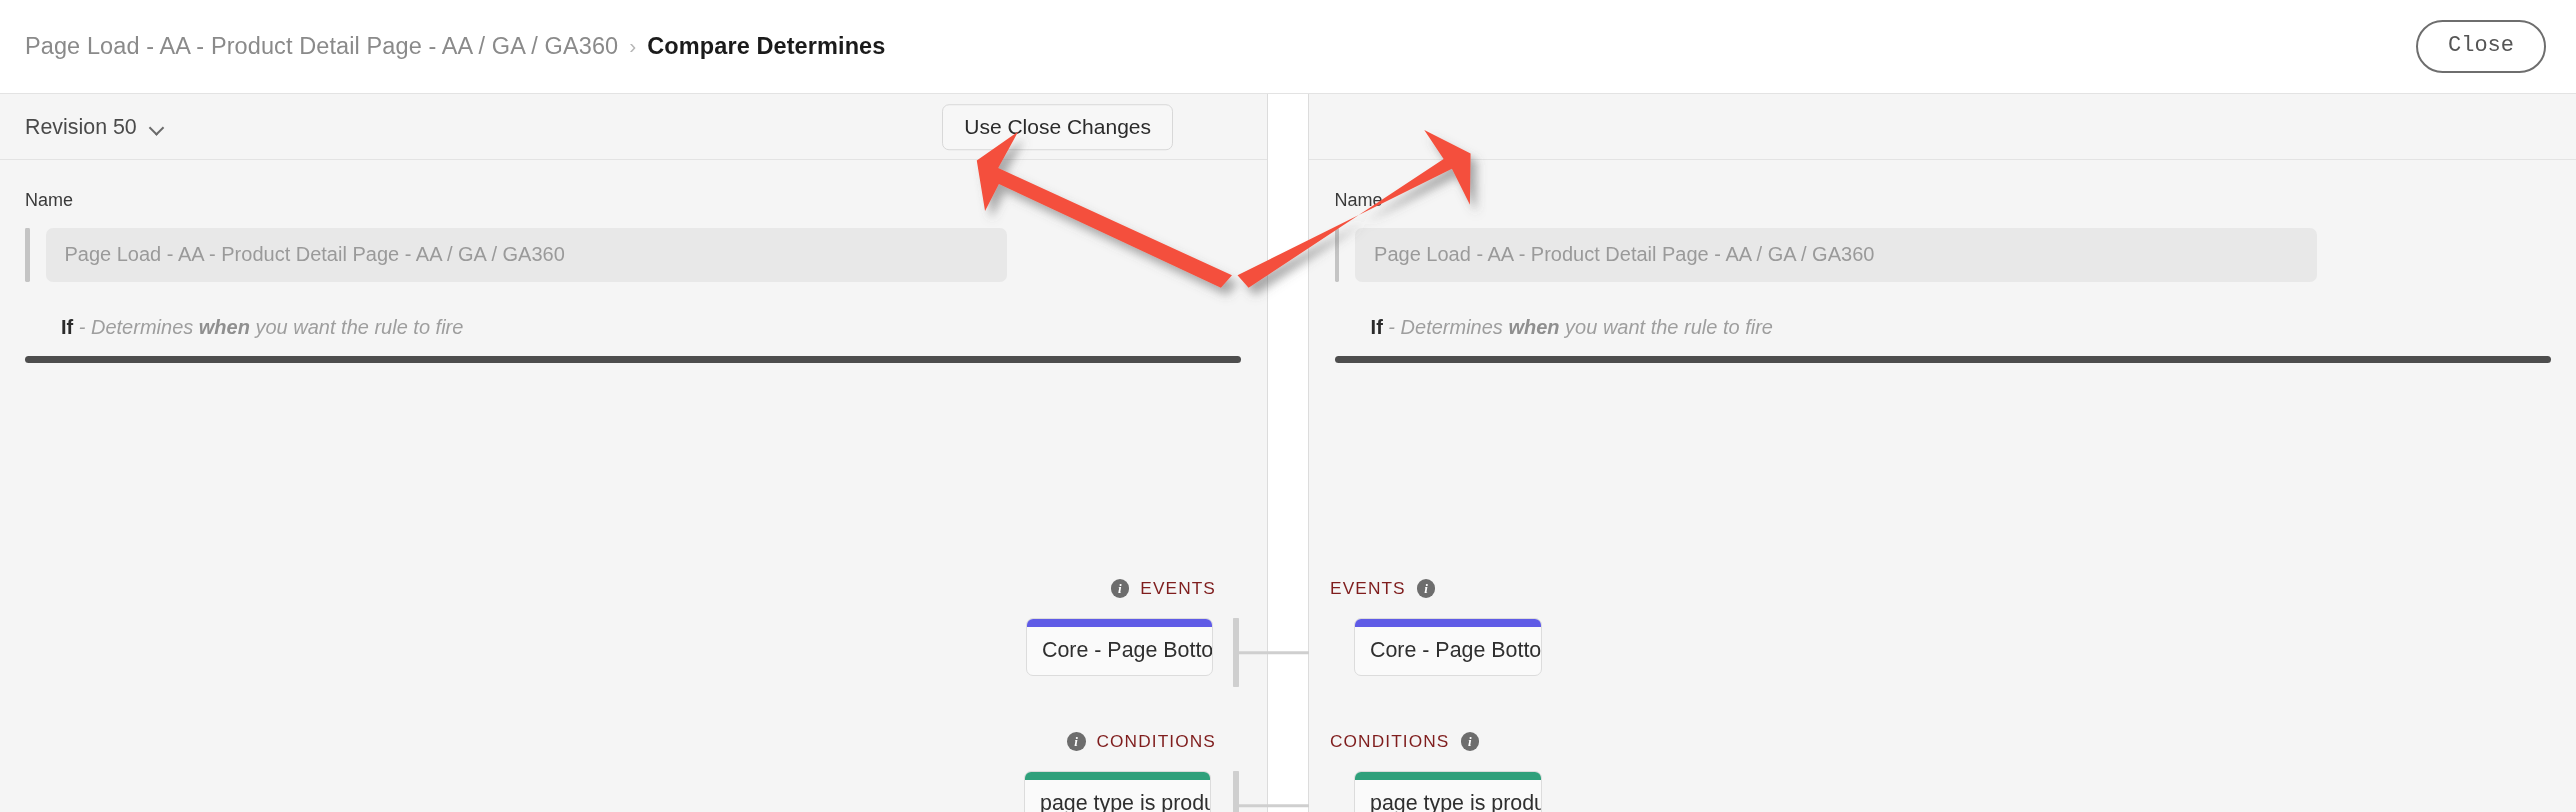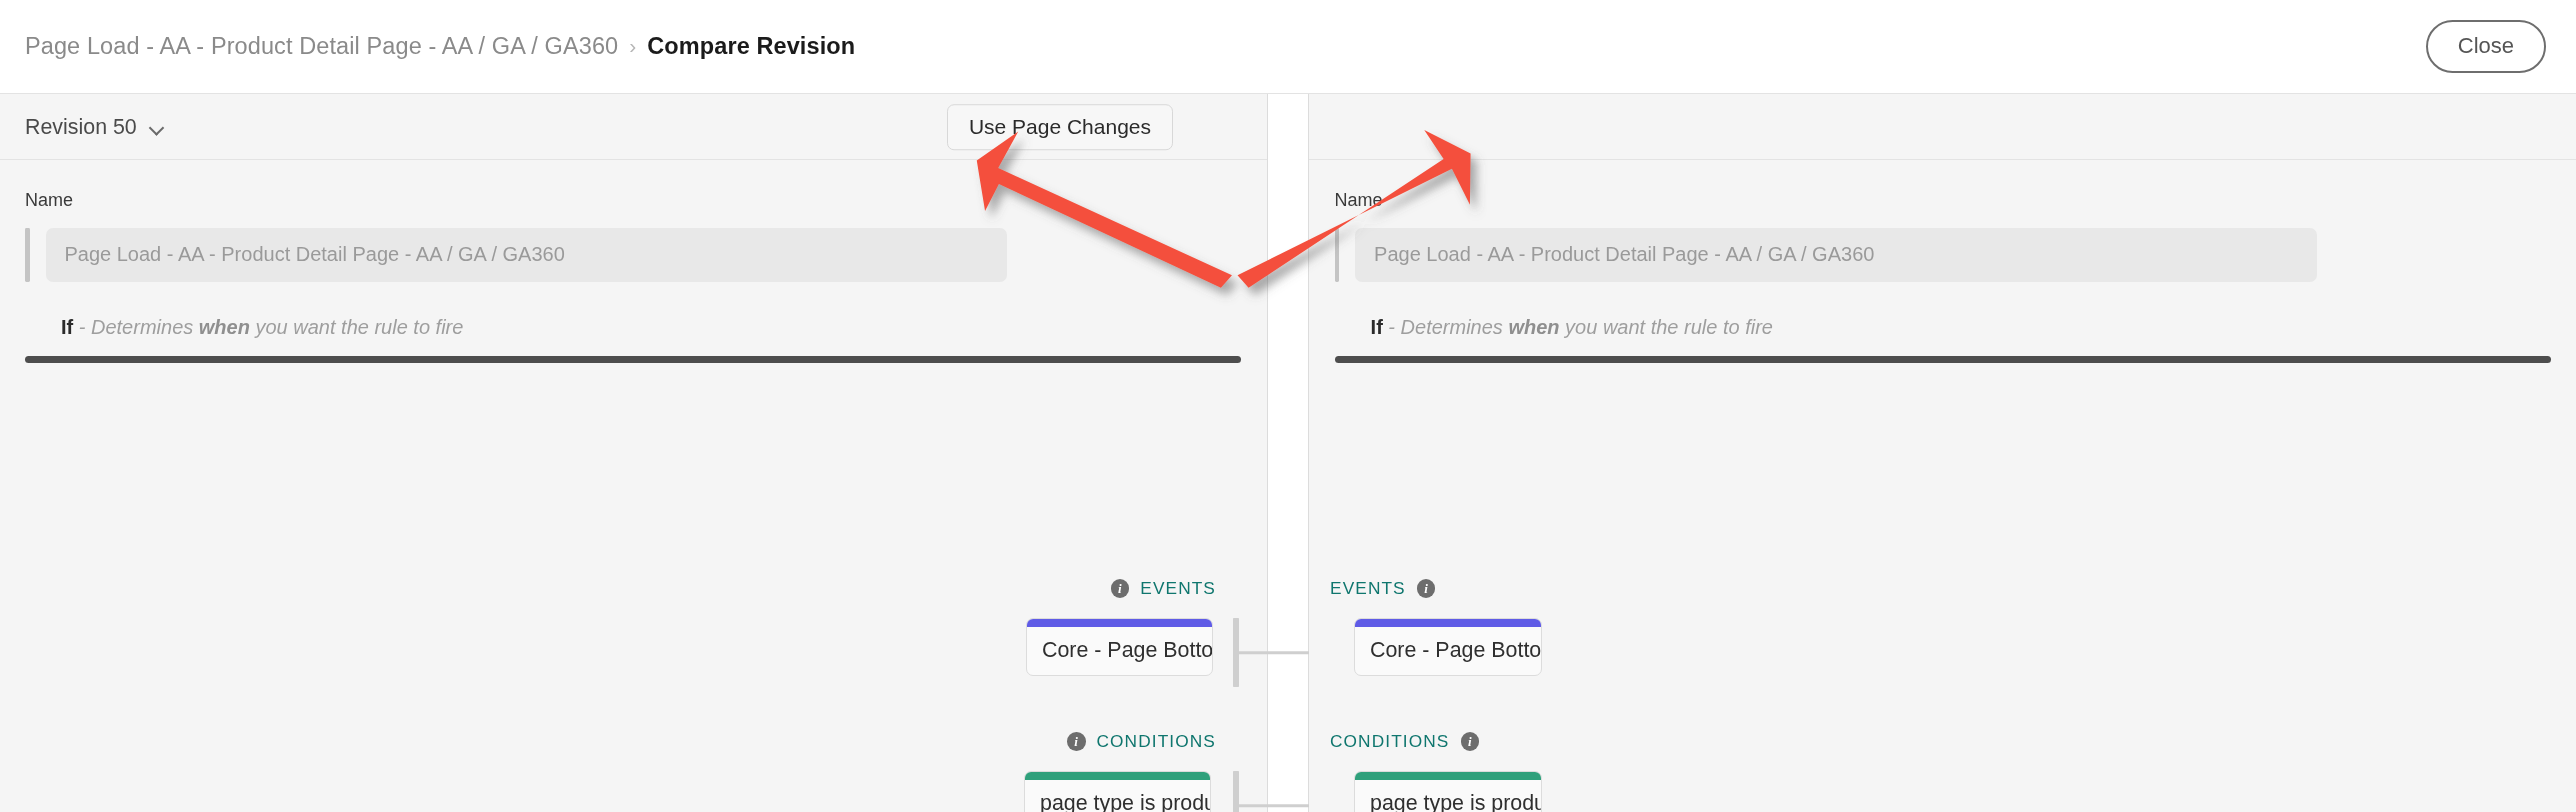"Compare Revision" span.bc-current { text: Revision -> Determines }
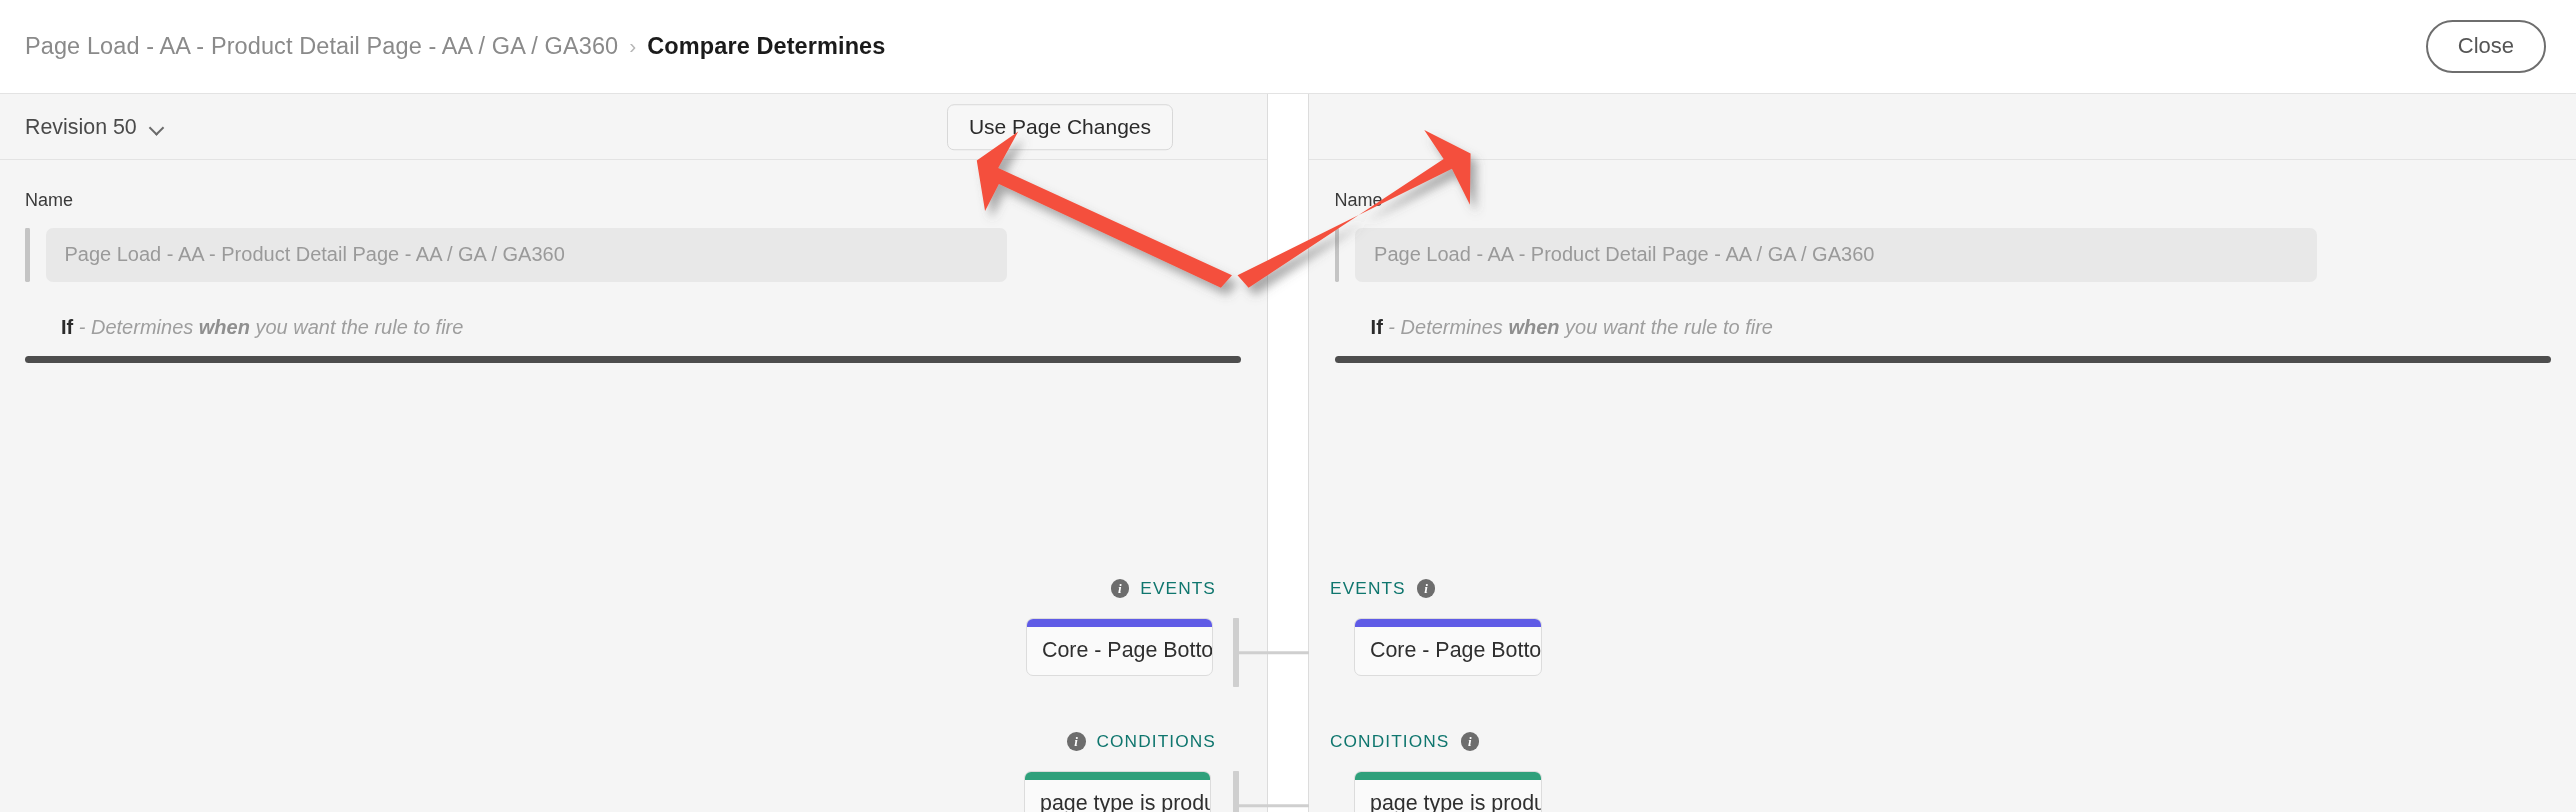"Close" .close-btn { font-family: Liberation Sans, sans-serif -> Liberation Mono, monospace }
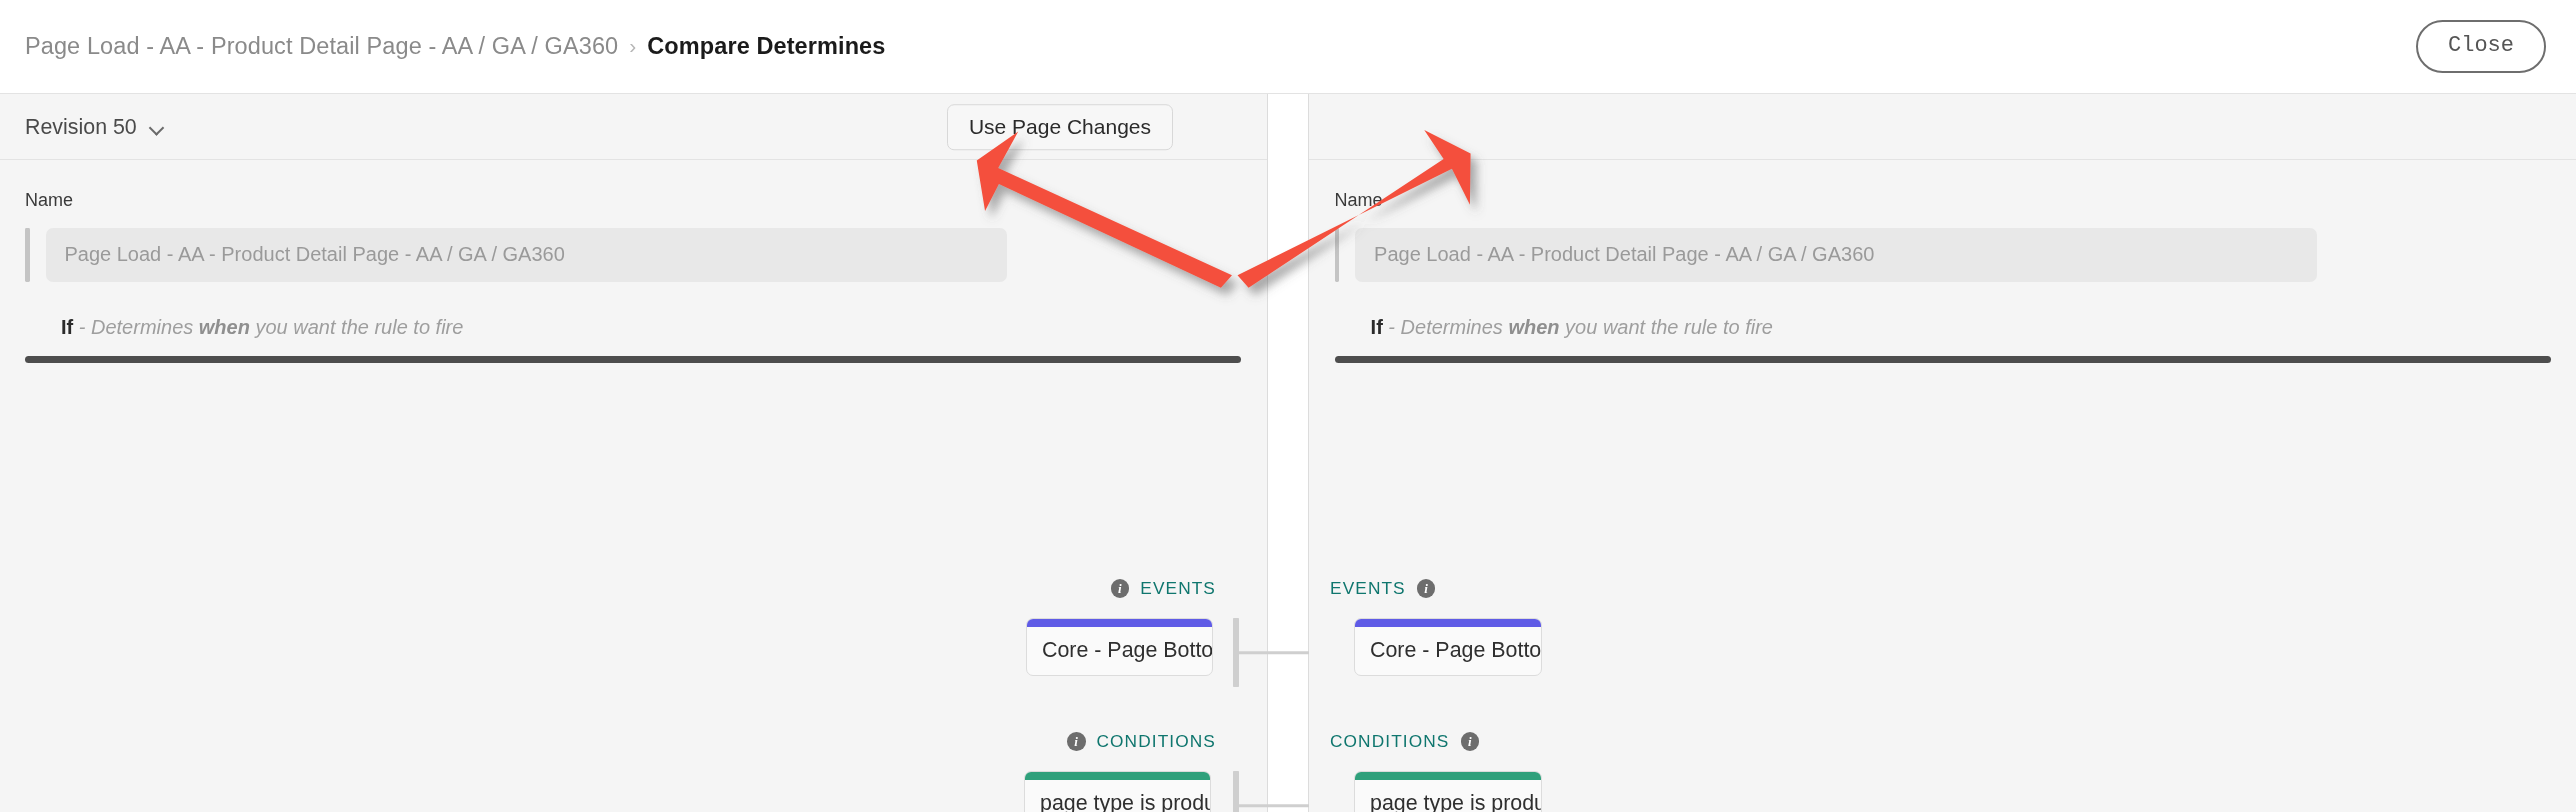"Use Page Changes" button.use-changes-btn { text: Page -> Close }
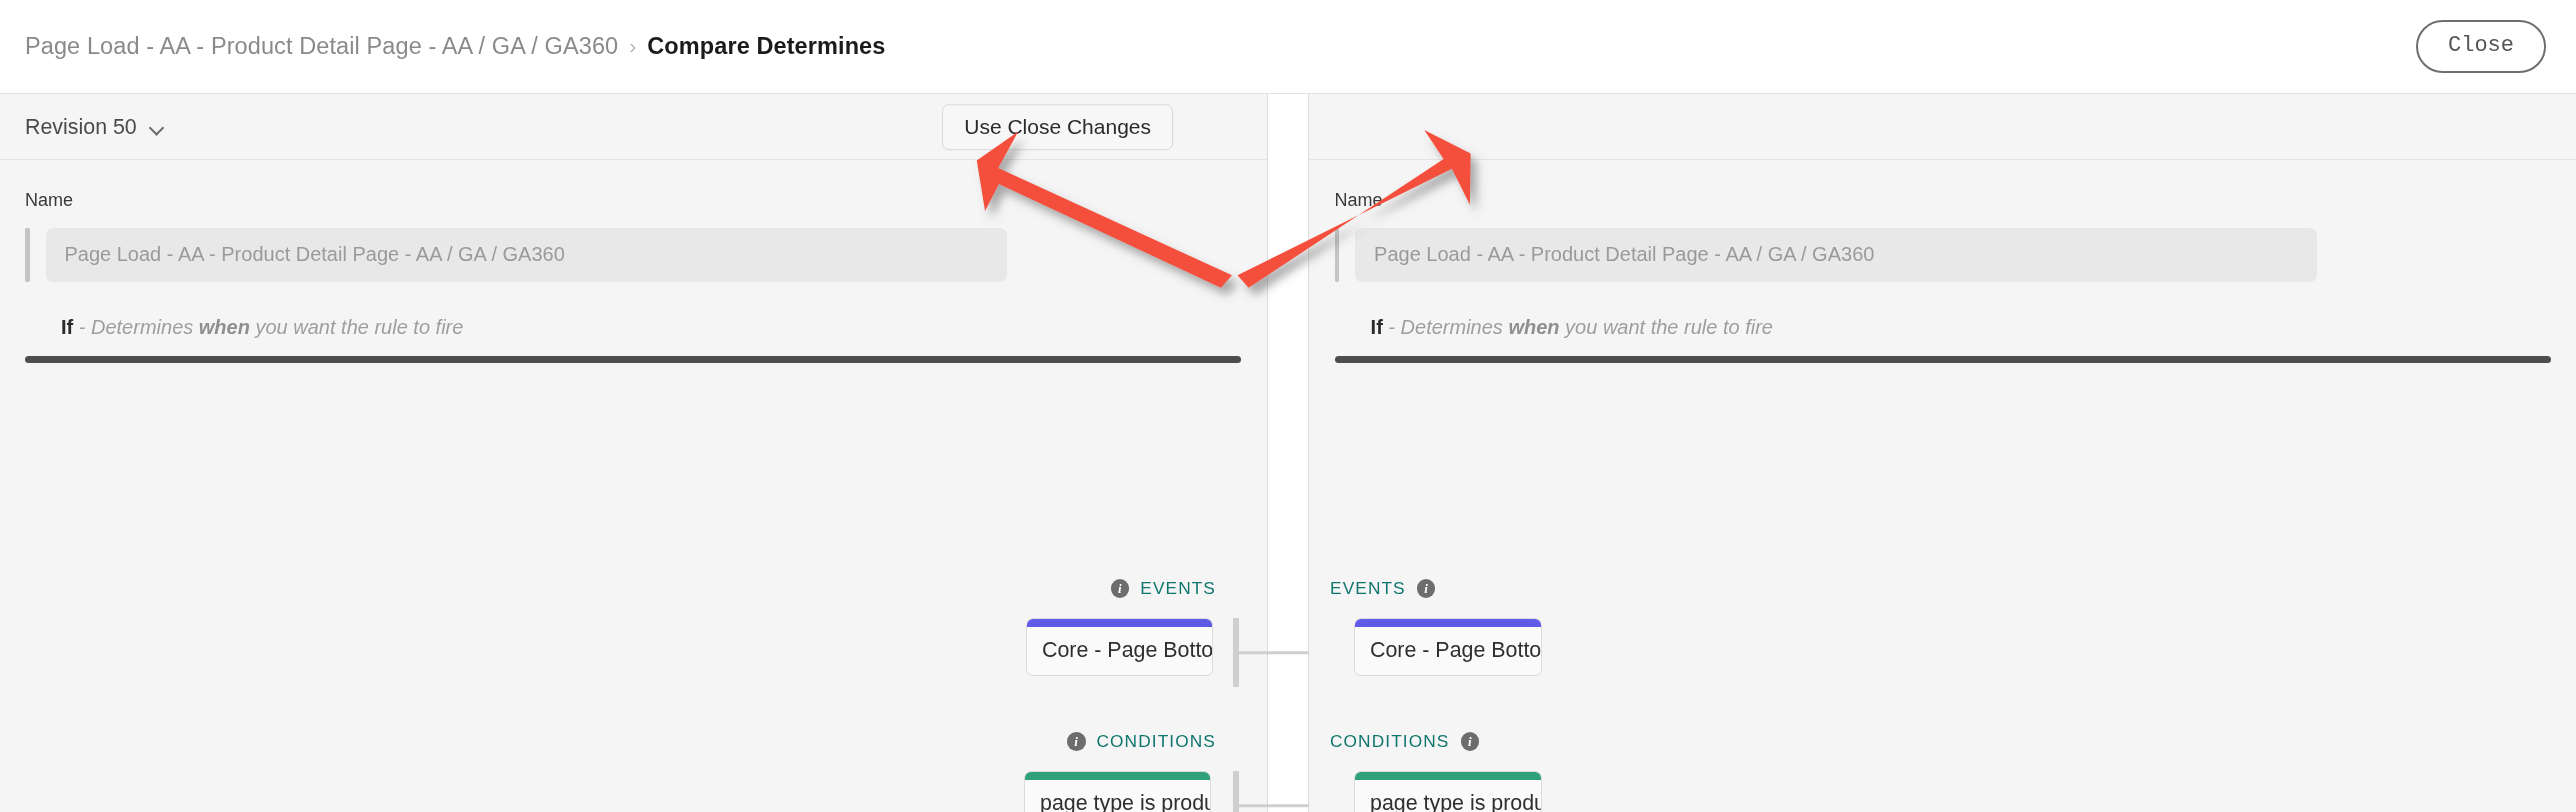"EVENTS" .grp-text { color: #0f766e -> #7f1d1d }
